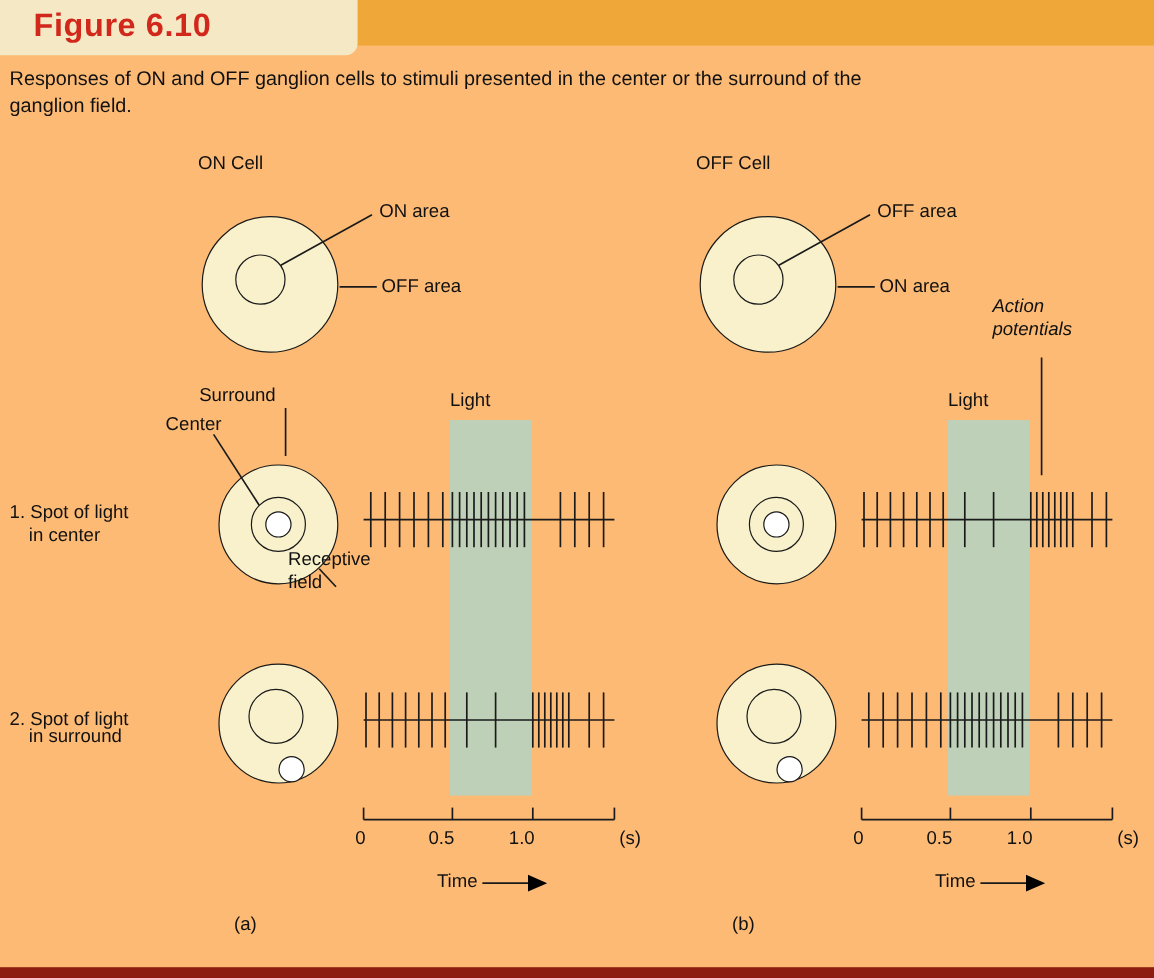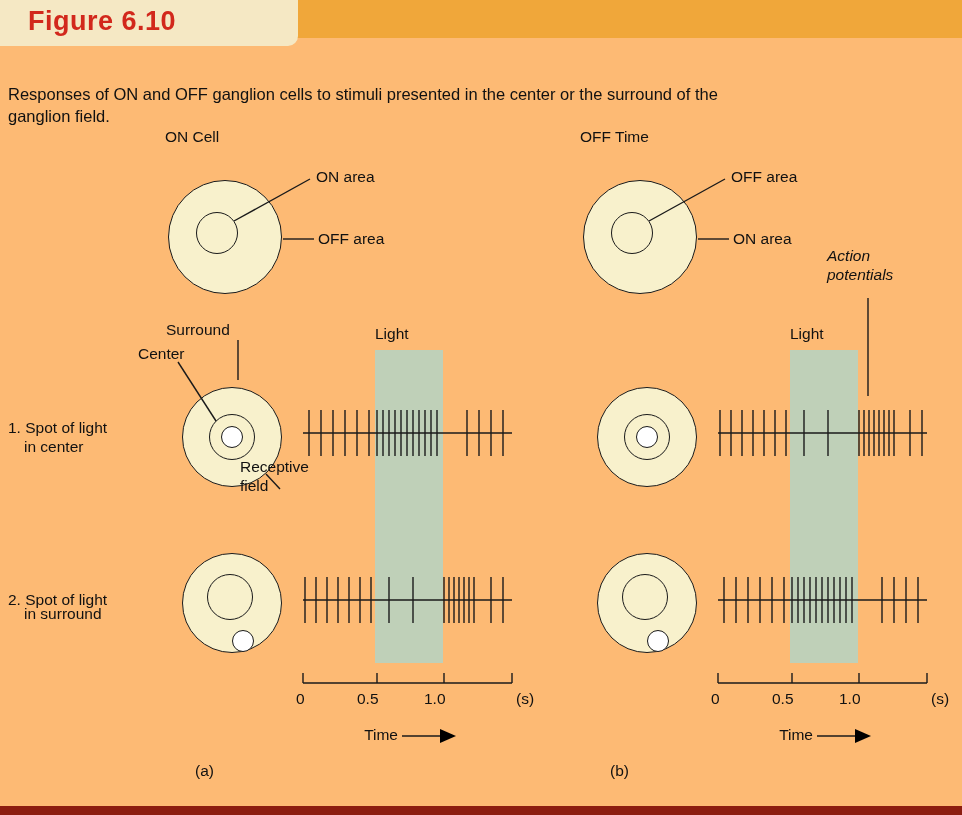"Responses of ON and OFF" .caption { margin-top: 28px -> none }
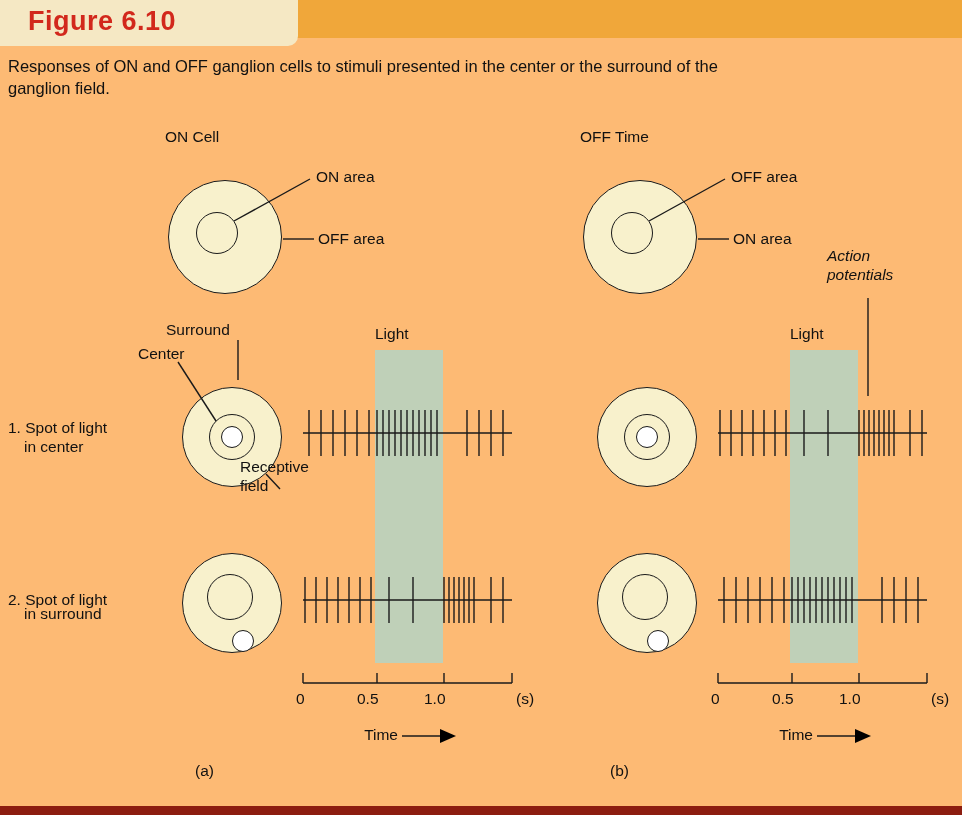"OFF Time" div.lbl { text: Time -> Cell }
